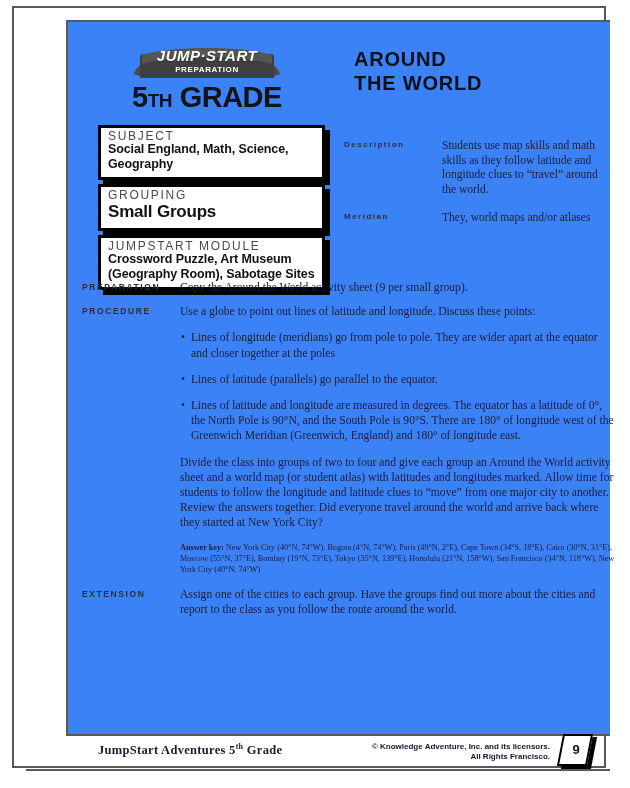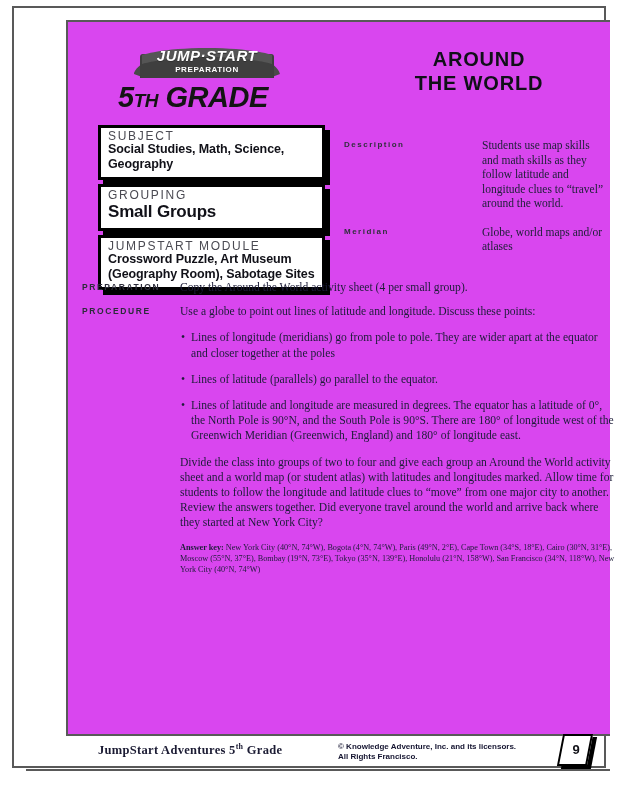"JUMP·START" .page-inner { background: #d946ef -> #3b82f6 }
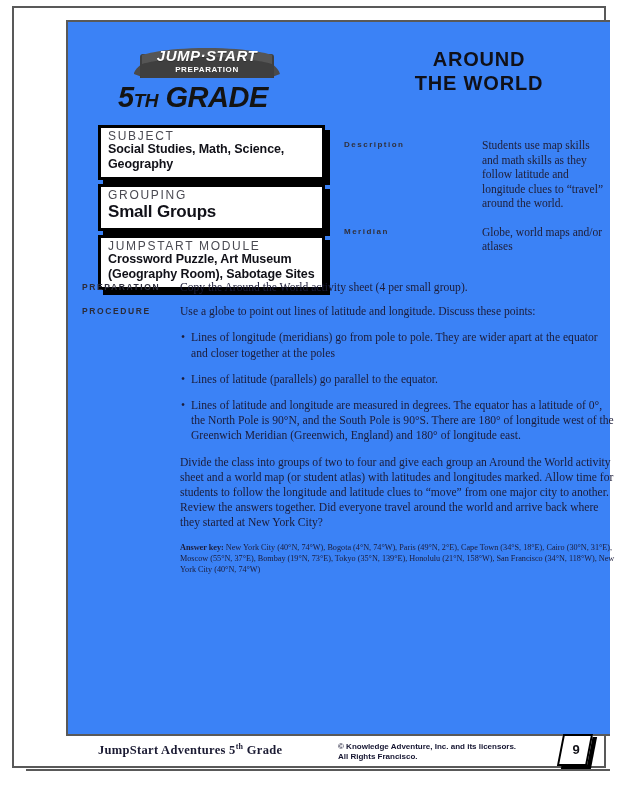"AROUND" .title-block { text-align: center -> none }
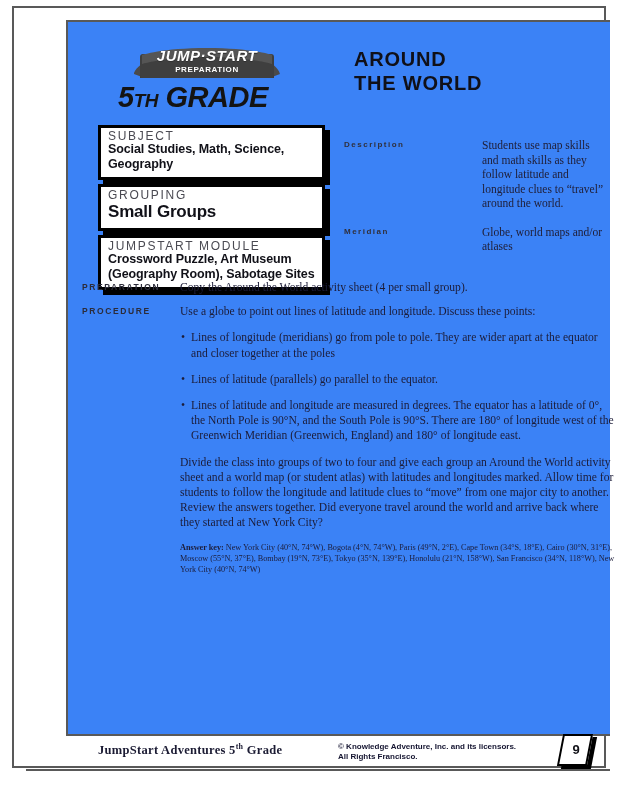"5TH GRADE" .logo-grade { font-style: italic -> none; text-align: none -> center }
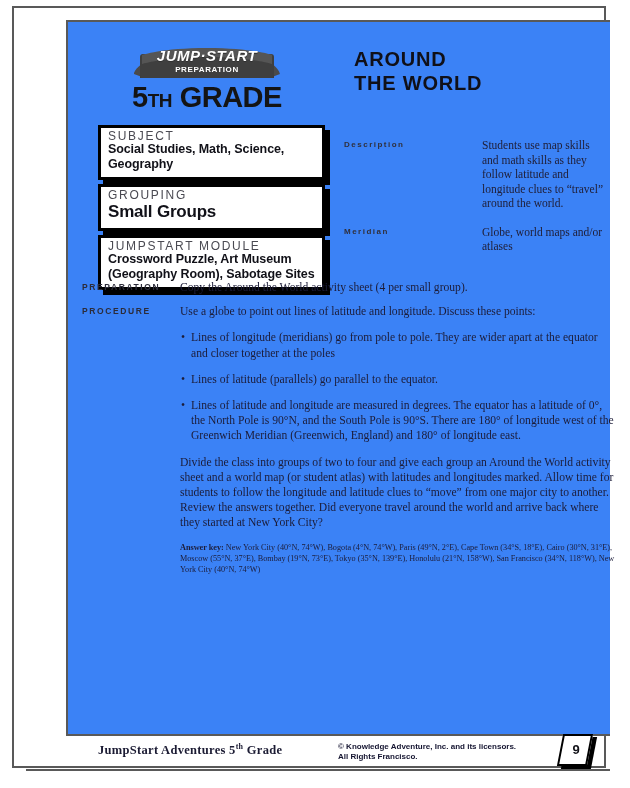"Social Studies, Math, Science, Geography" div.info-value { text: Studies -> England }
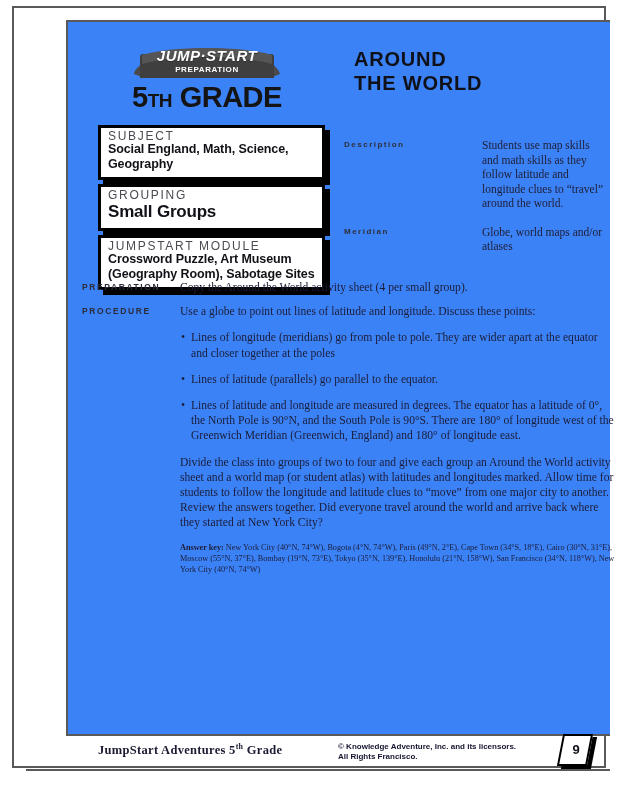"Description" .meta-row { gap: 40px -> none }
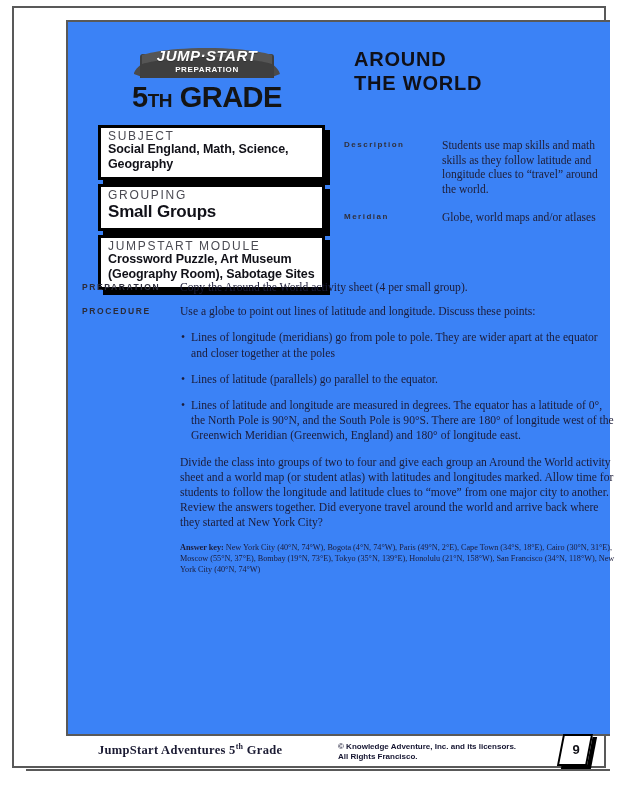"Globe, world maps and/or atlases" div.meta-text { text: Globe -> They }
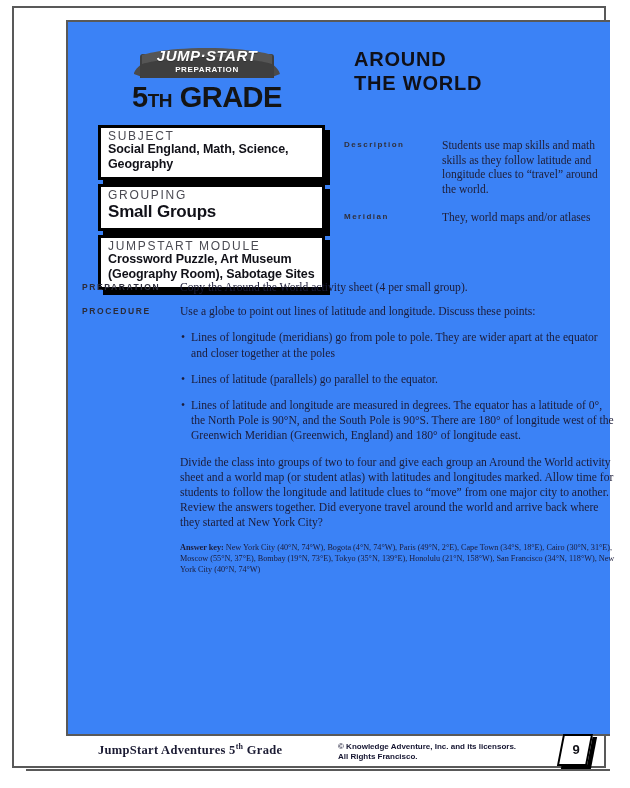"Copy the Around the World" p { text: 4 -> 9 }
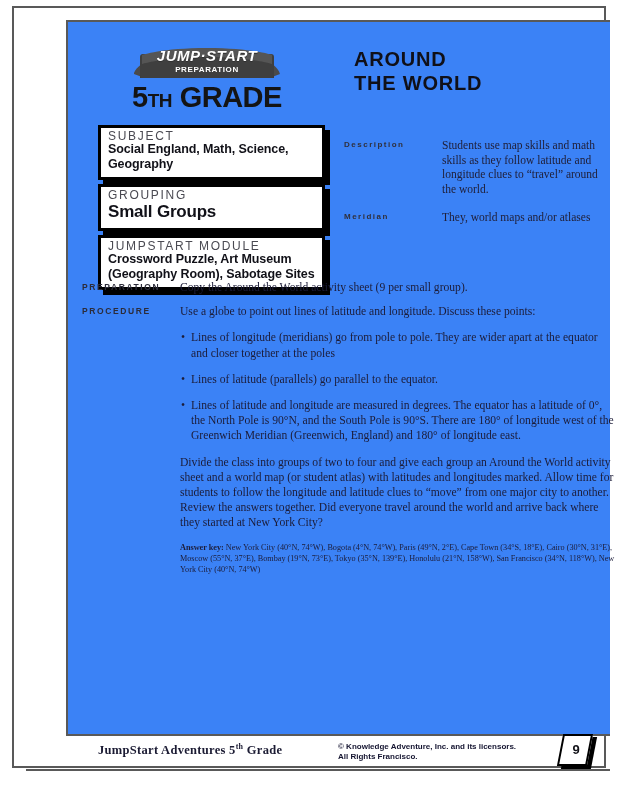"EXTENSION" div.section { html: none -> <div> <div>EXTENSION</div> <div> <p>Assign one of the cities to each group. Have the groups find out more about the cities and report to the class as you follow the route around the world.</p> </div> </div> }
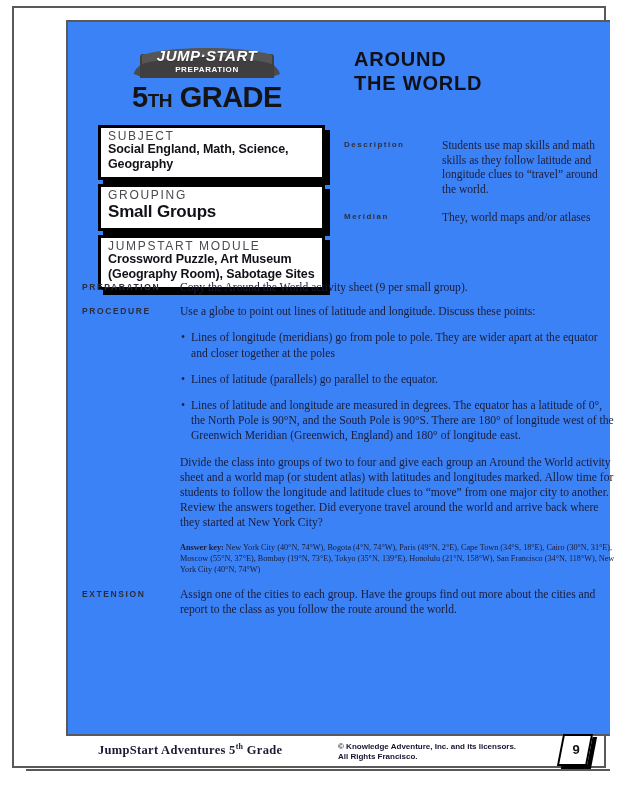"© Knowledge Adventure, Inc. and" .footer-right { left: 272px -> 262px; text-align: none -> right }
